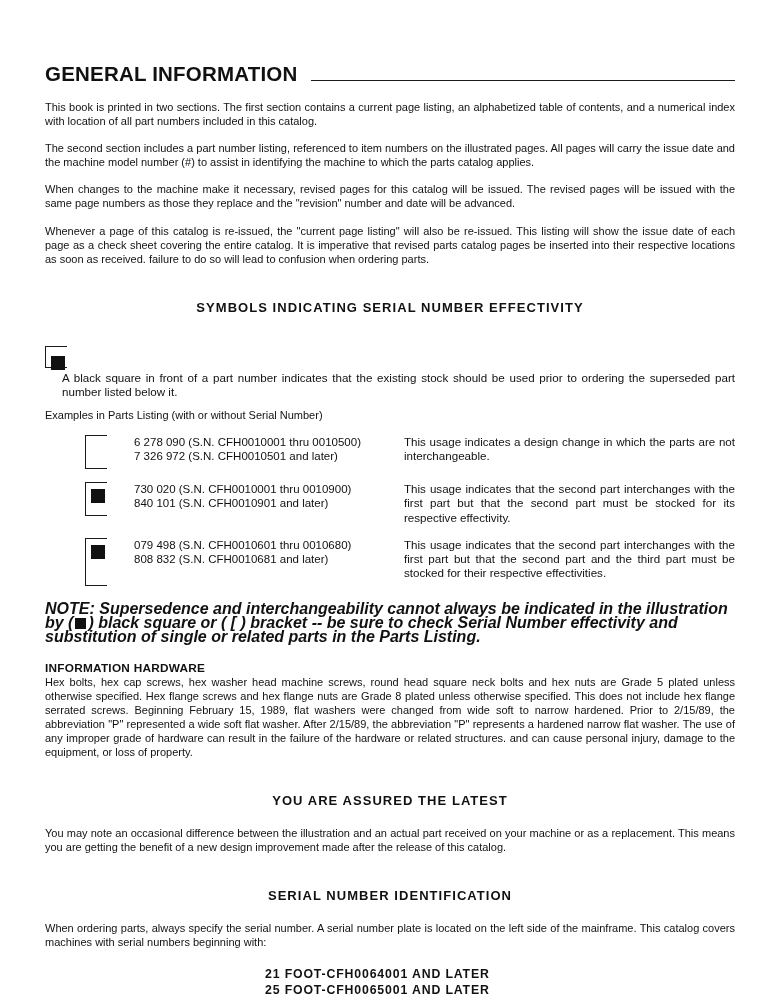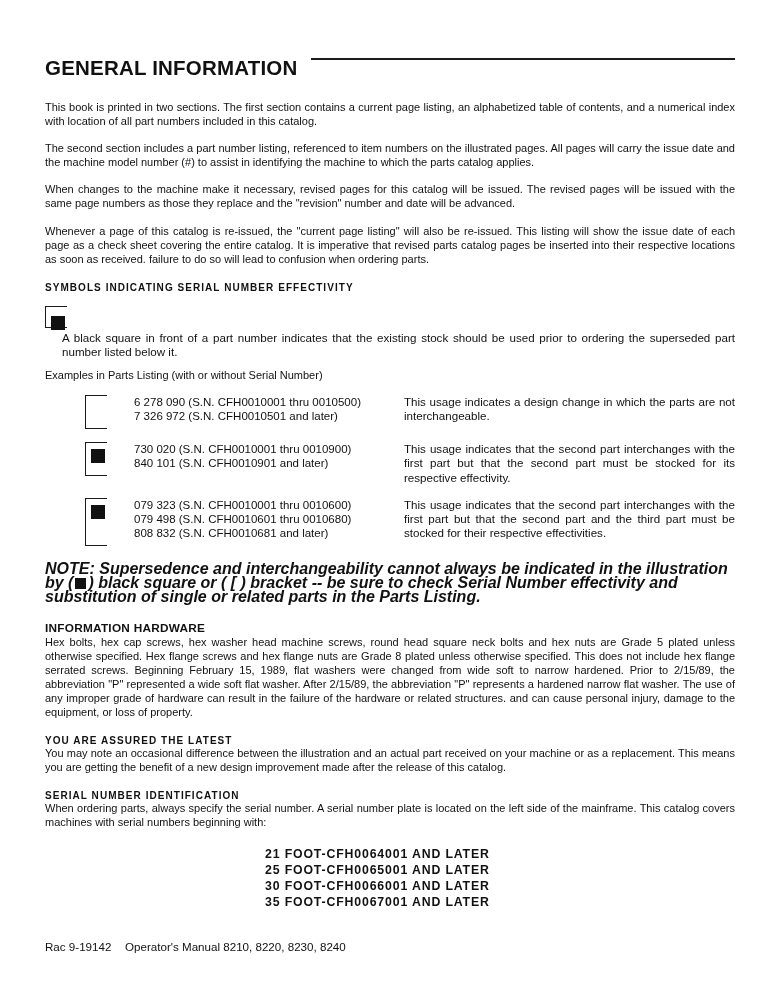"GENERAL INFORMATION" .doc-header { align-items: flex-start -> flex-end }
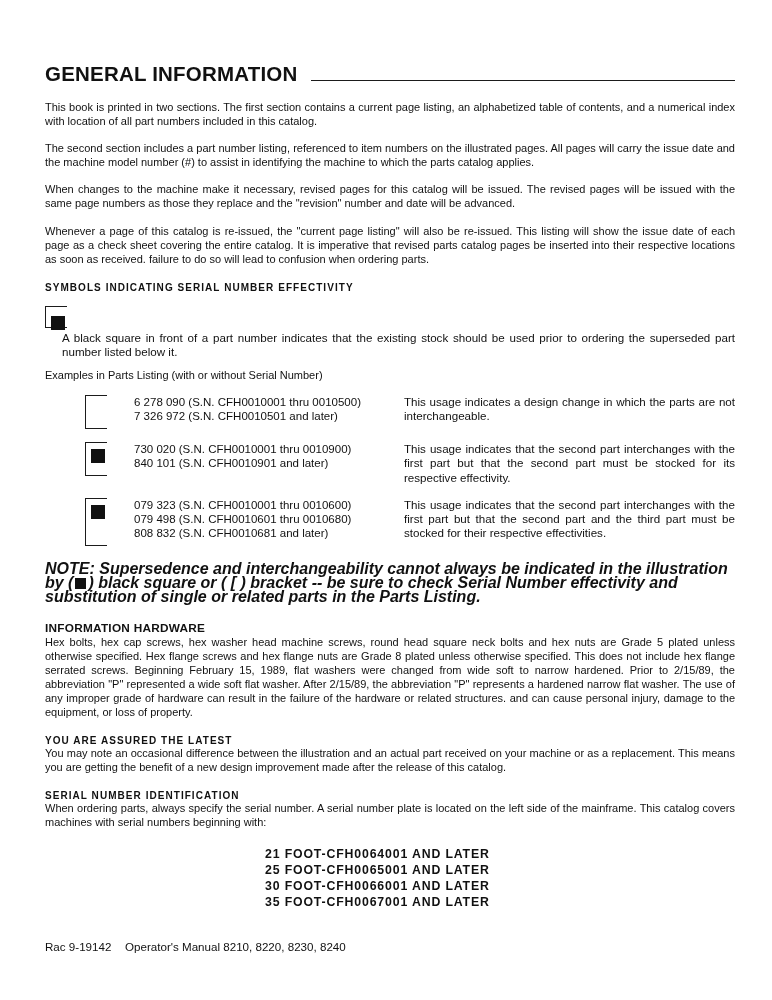"SYMBOLS INDICATING SERIAL NUMBER" .sec-head { font-size: 10px -> 13px; margin: 0 -> 18px; text-align: none -> center }
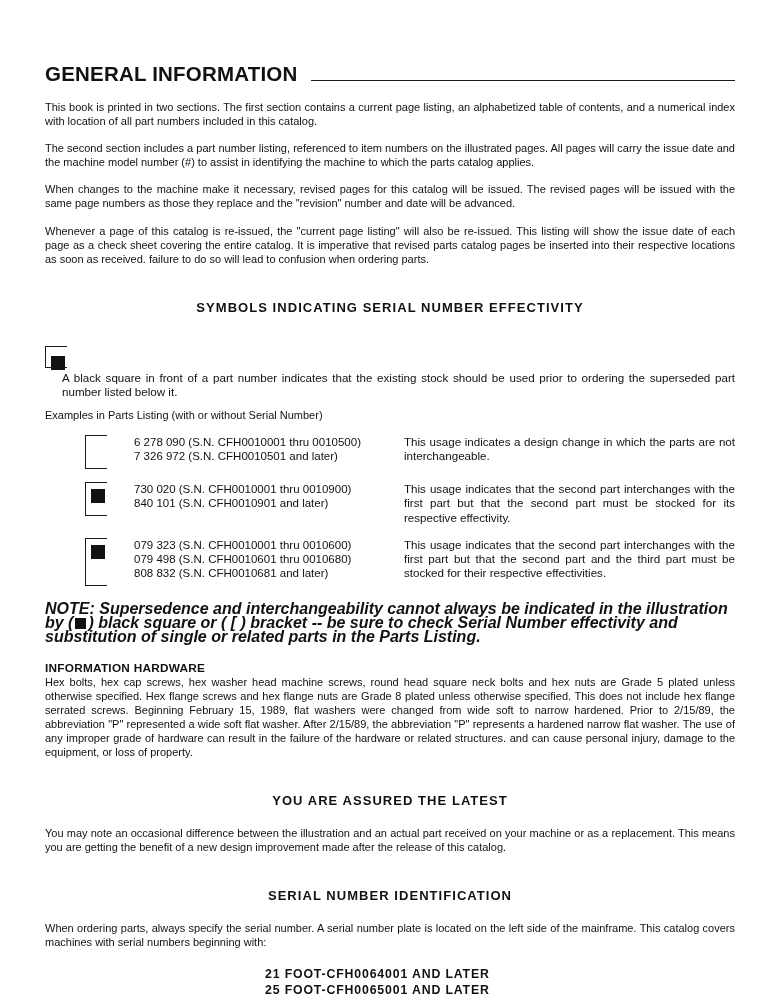"079 323 (S.N. CFH0010001 thru" p { html: <p>079 323 (S.N. CFH0010001 thru 0010600)</p> -> none }
